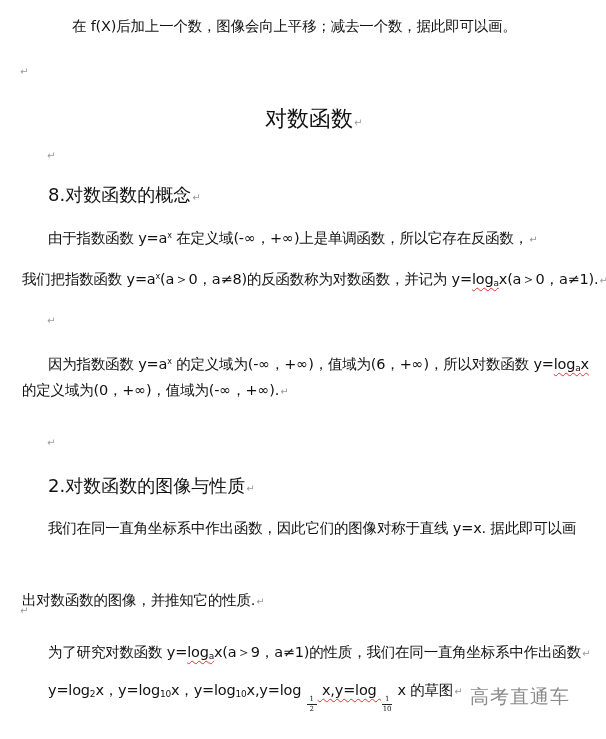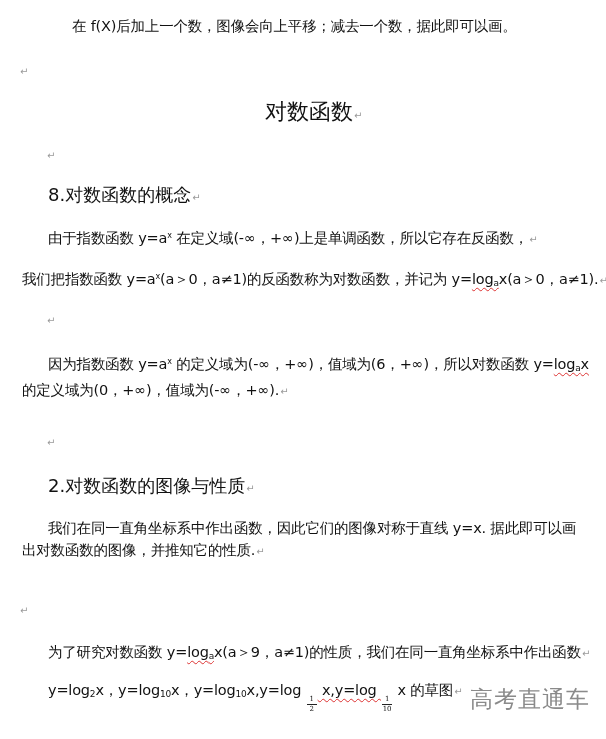"对数函数↵" .title { line-height: 32px -> 27px; margin-top: none -> 9px }
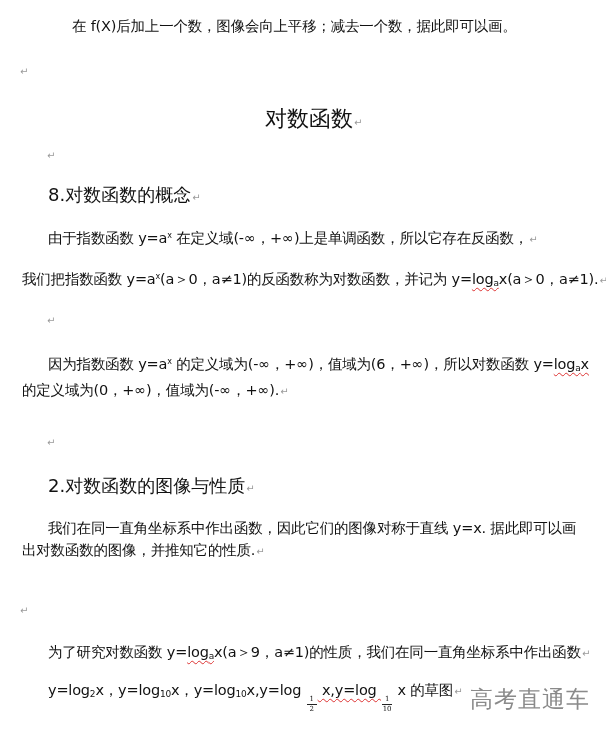"(a＞0，a≠1)的反函数称为对数函数，并记为 y=" span { text: 1 -> 8 }
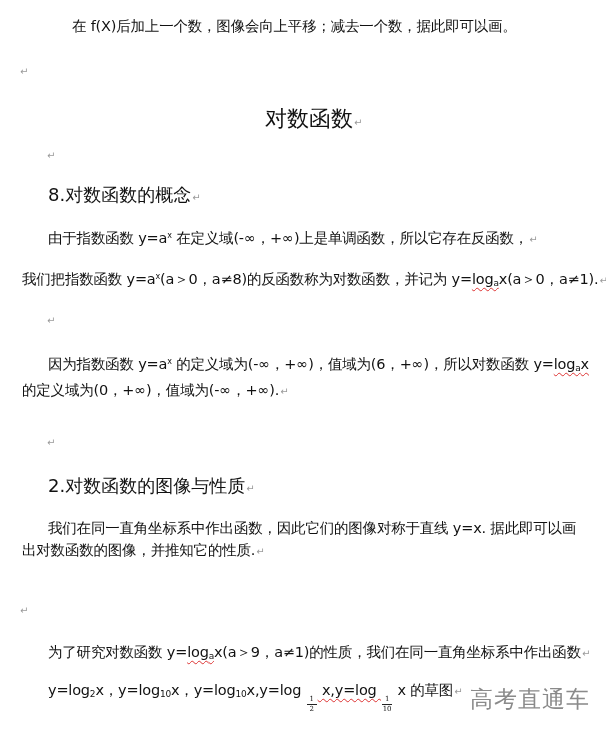"出对数函数的图像，并推知它的性质.↵" div.line { top: 540px -> 590px }
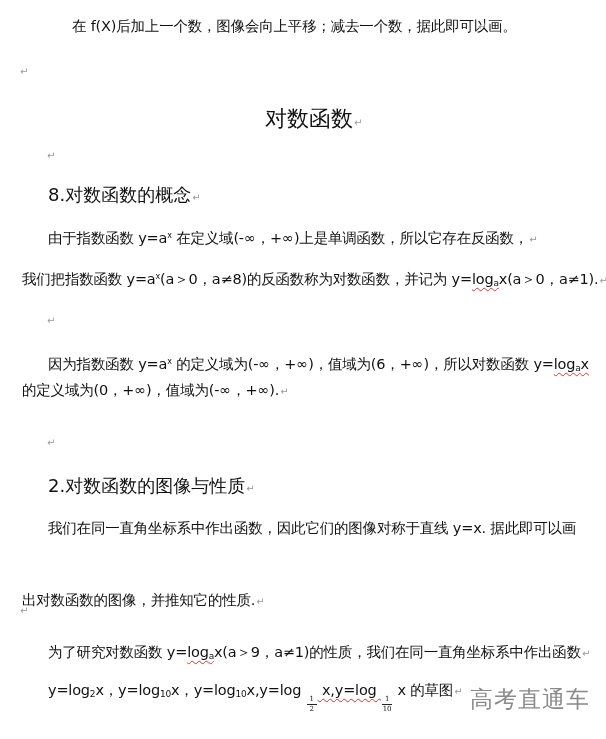"高考直通车" .watermark { font-size: 23px -> 19px }
